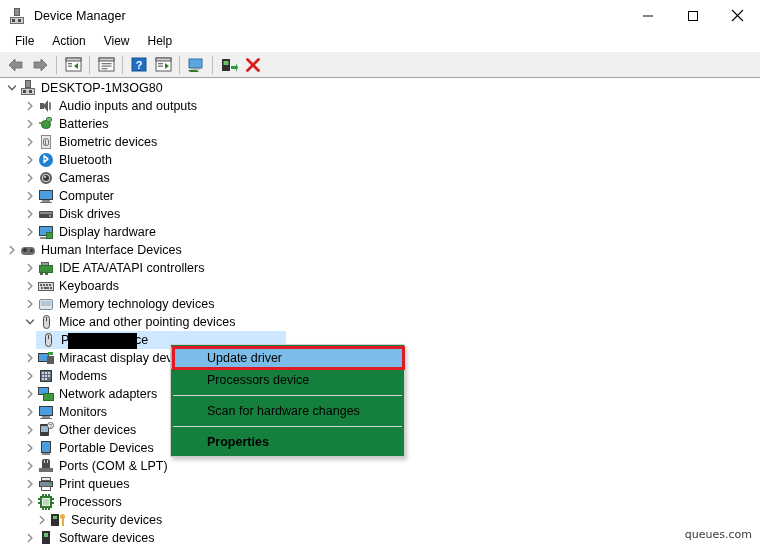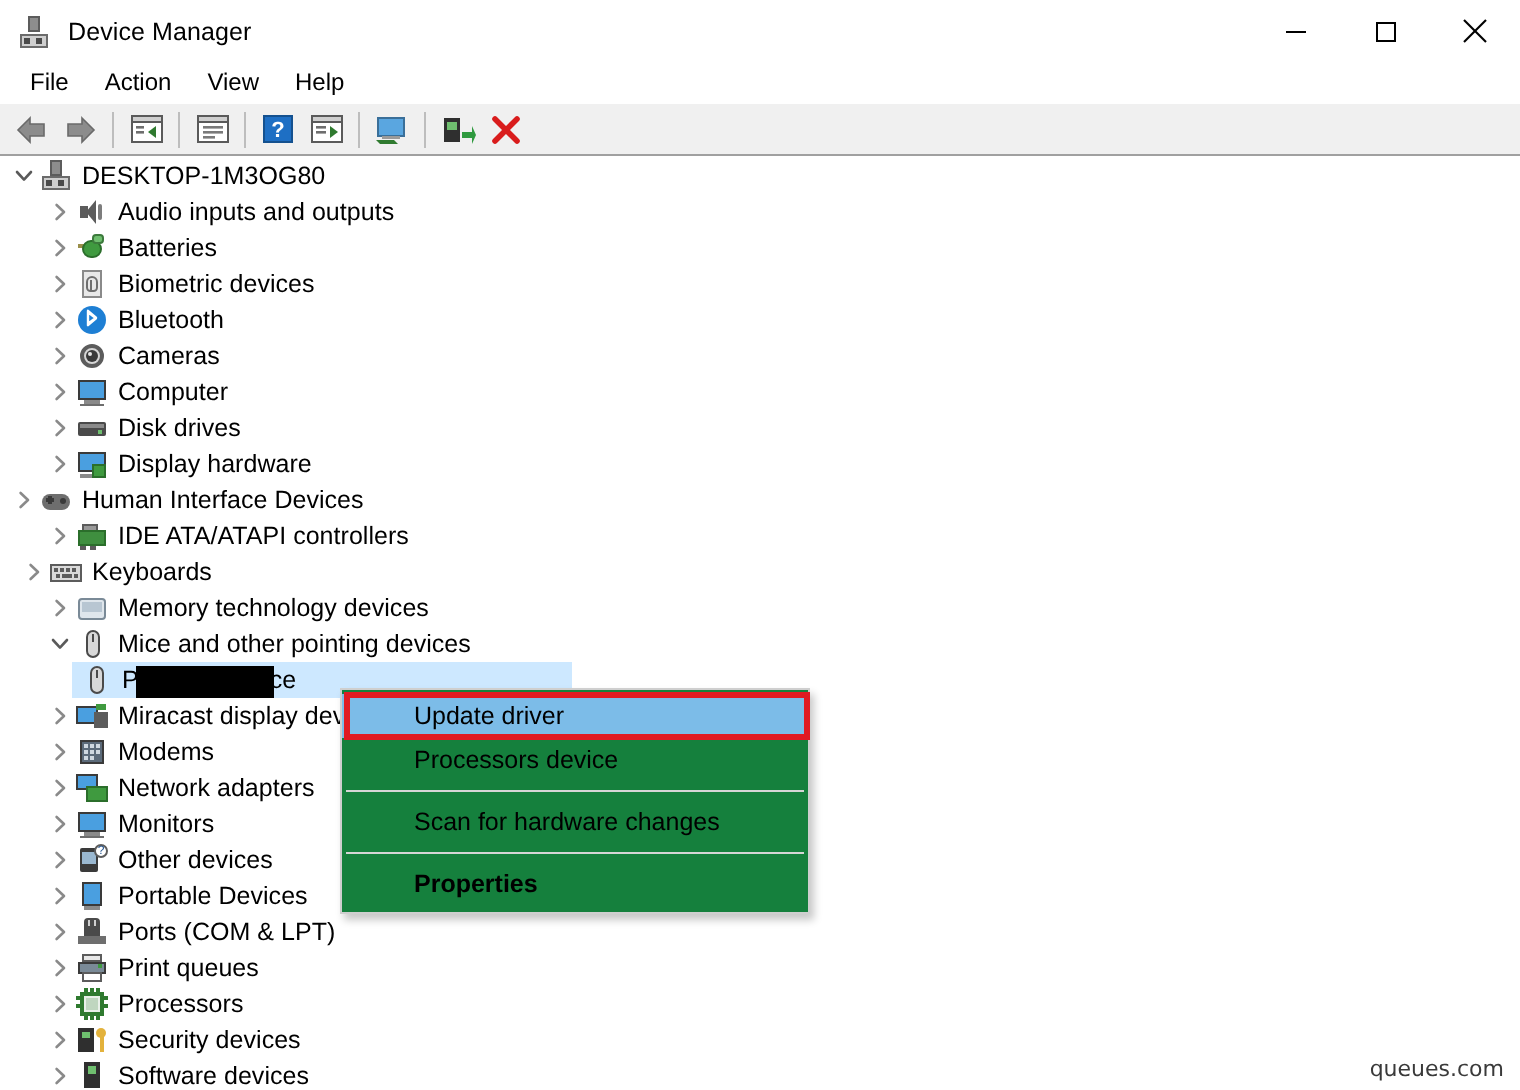"Keyboards" div.row { padding-left: 9px -> 22px }
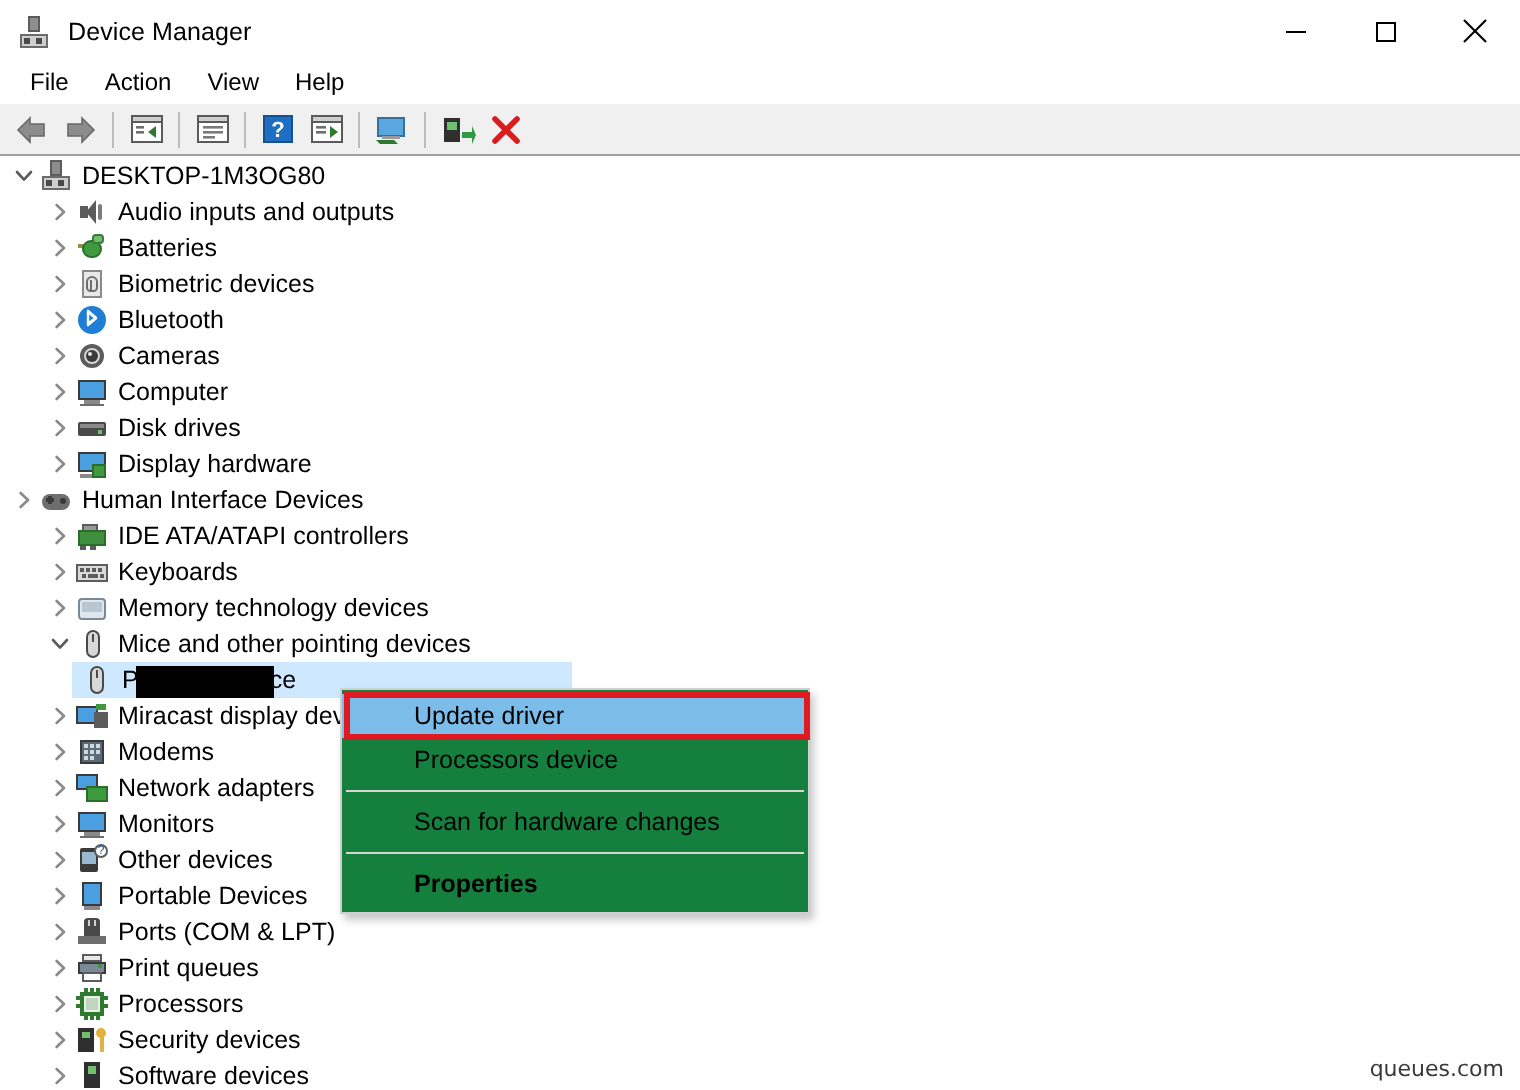"Security devices" div.row { padding-left: 22px -> 34px }
